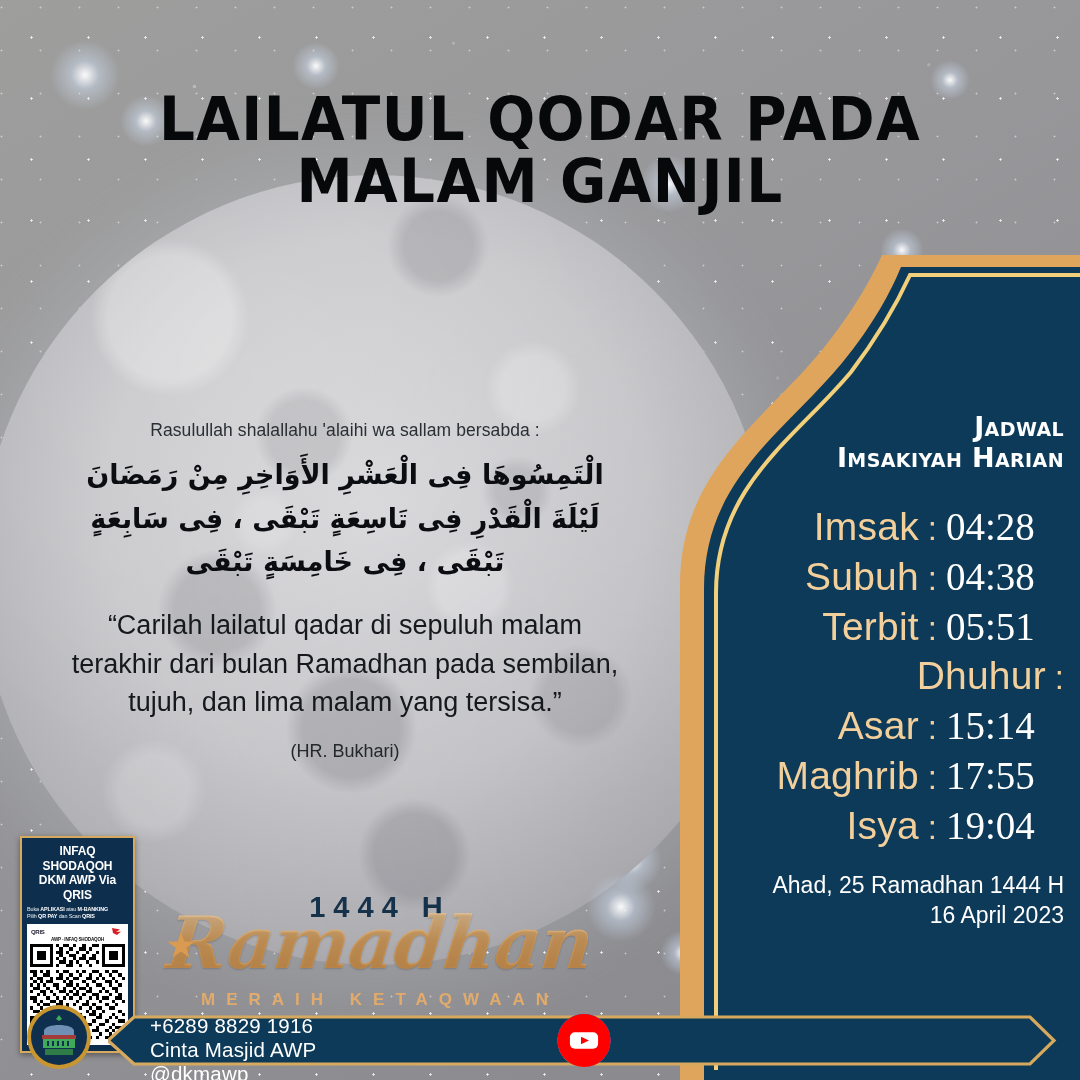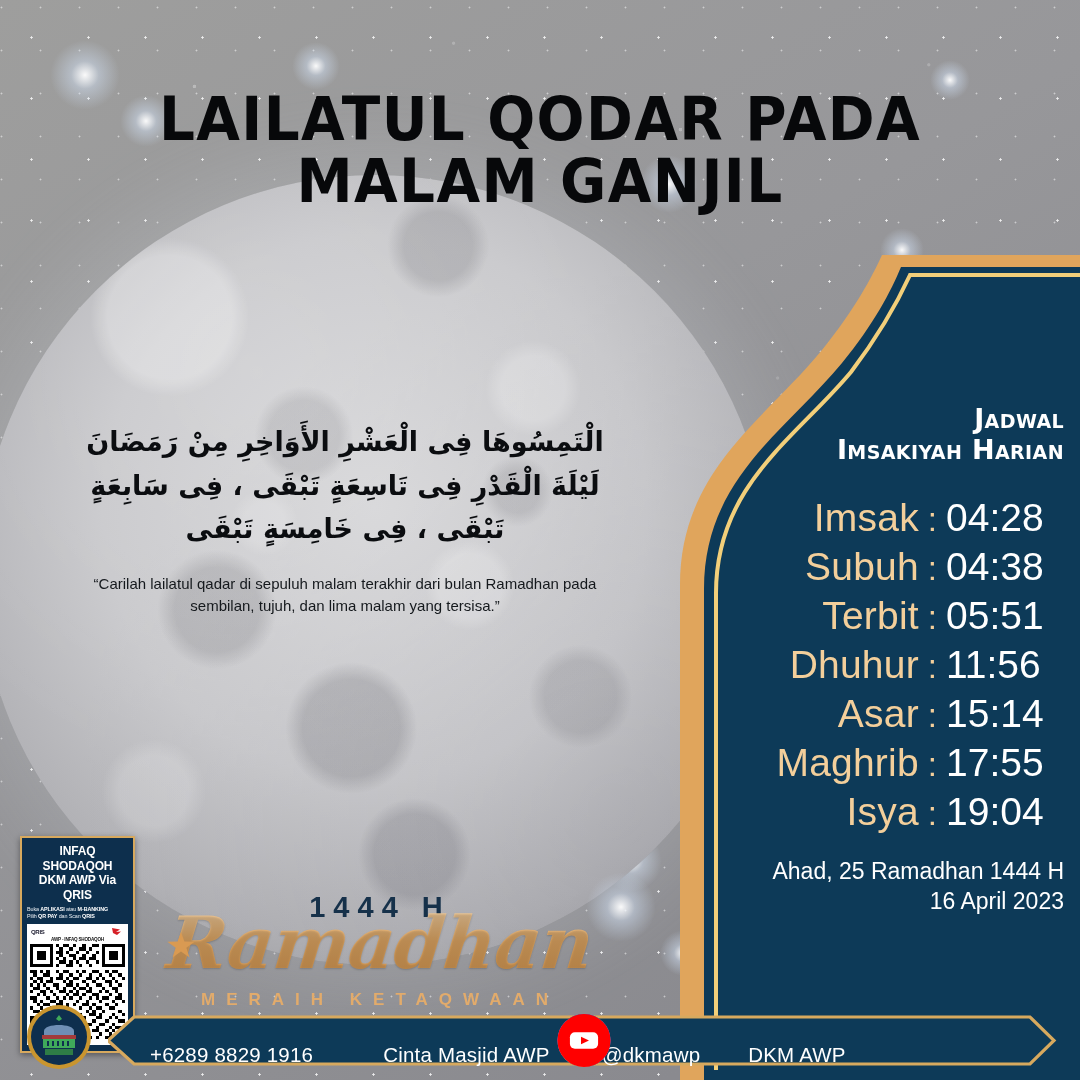"Rasulullah shalallahu 'alaihi wa sallam" div.intro { html: none -> <div>Rasulullah shalallahu 'alaihi wa sallam bersabda :</div> }
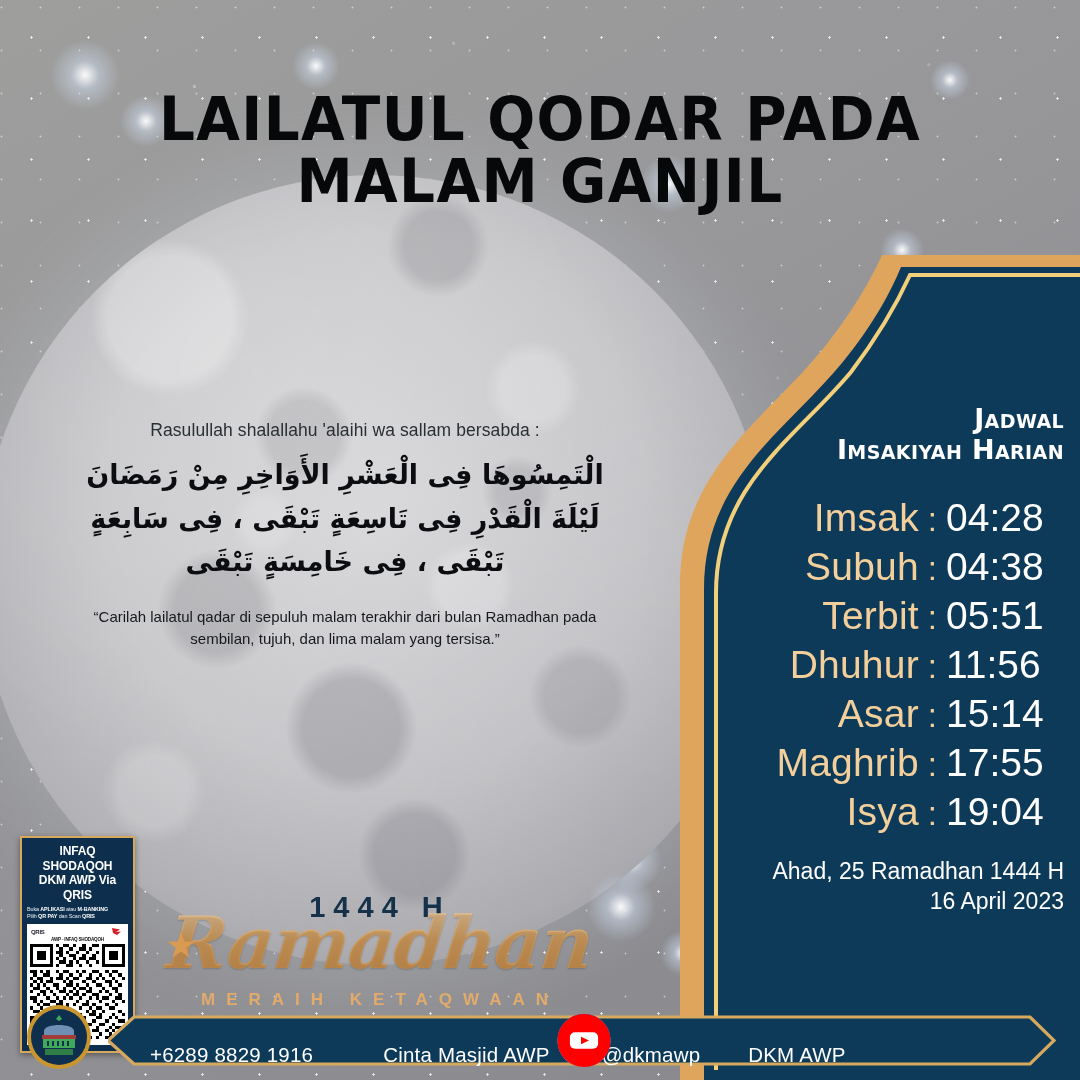"Jadwal" #panel-content { top: 149px -> 157px }
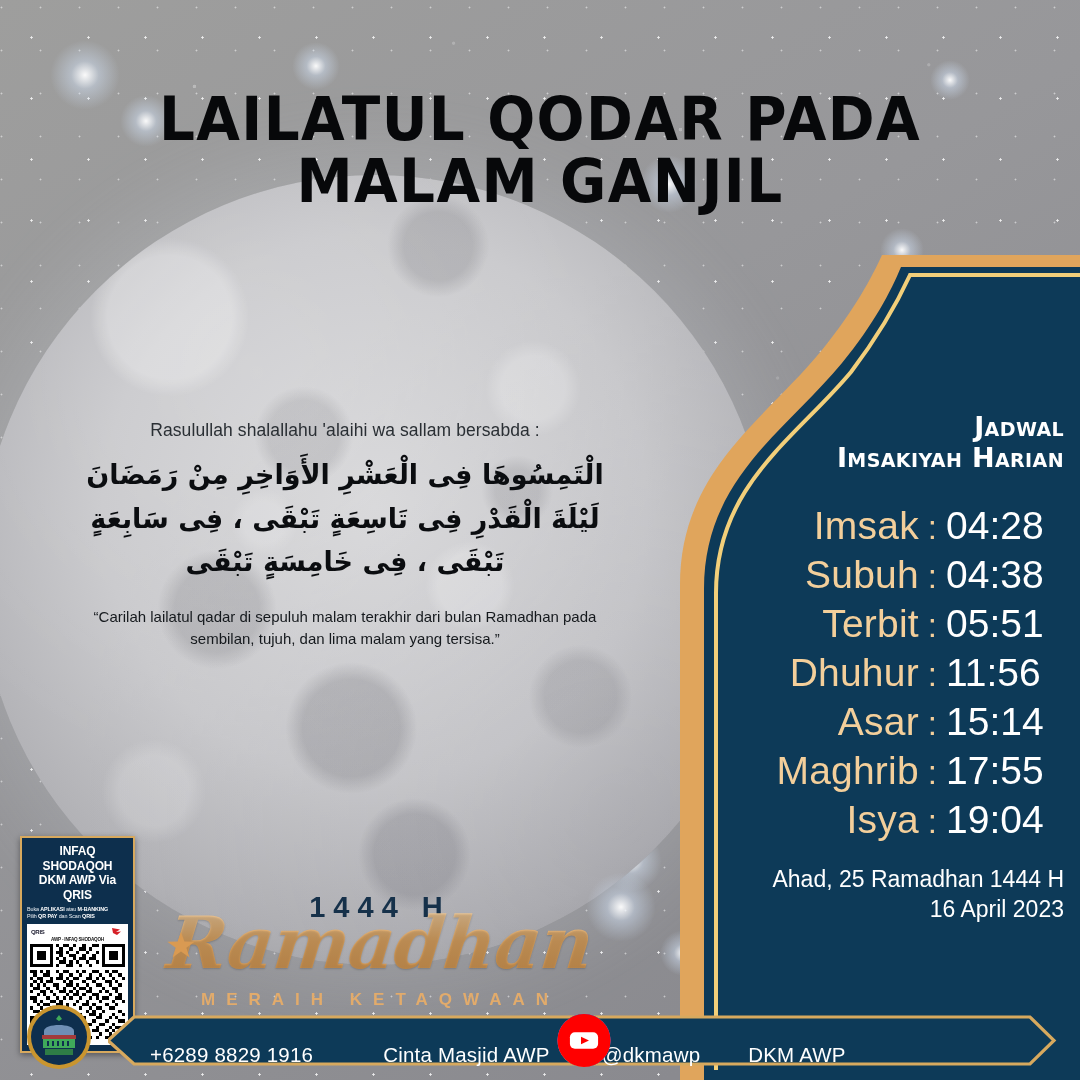"04:28" .p-time { font-family: none -> Liberation Serif, serif }
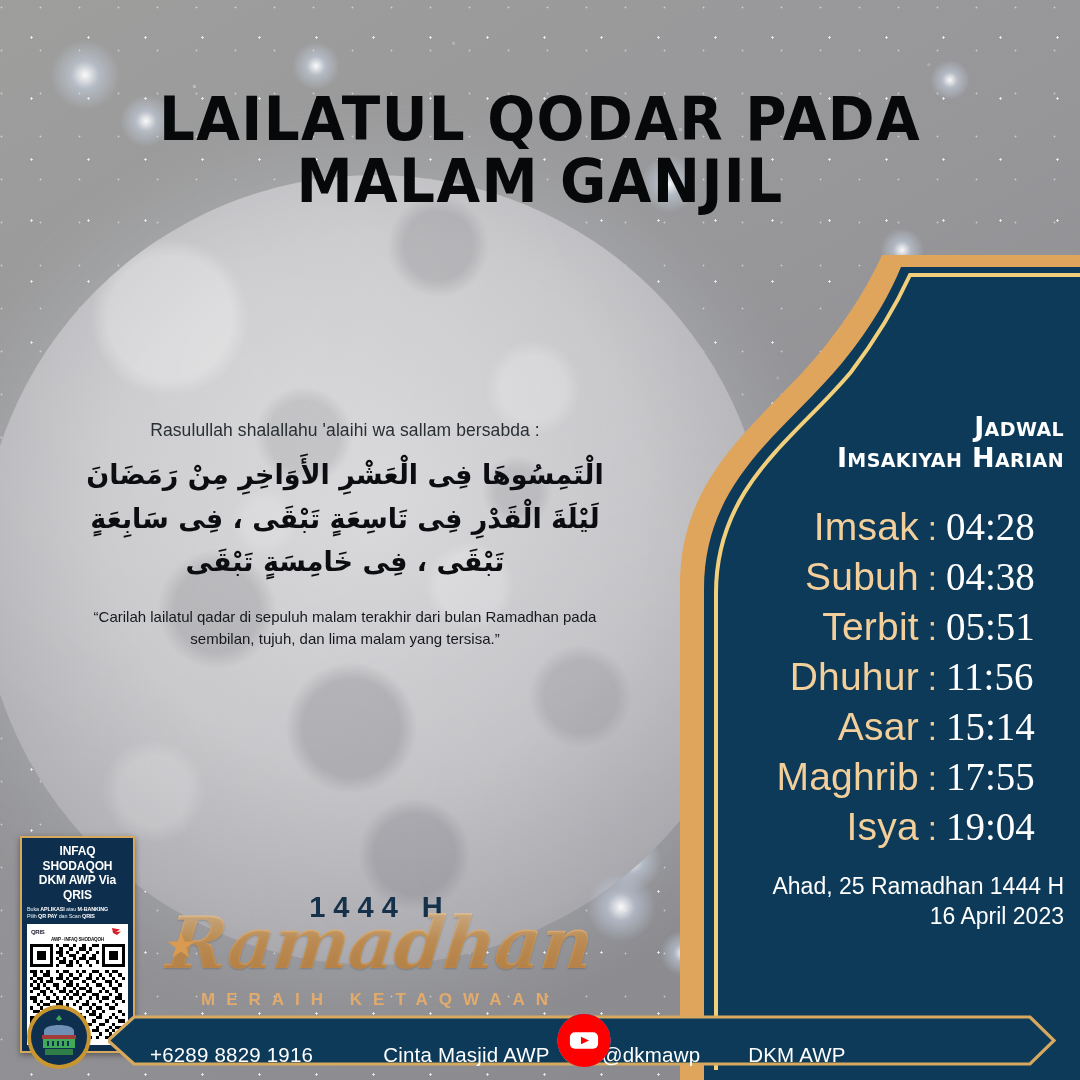"“Carilah lailatul qadar di sepuluh" .translation { font-size: 15px -> 27px }
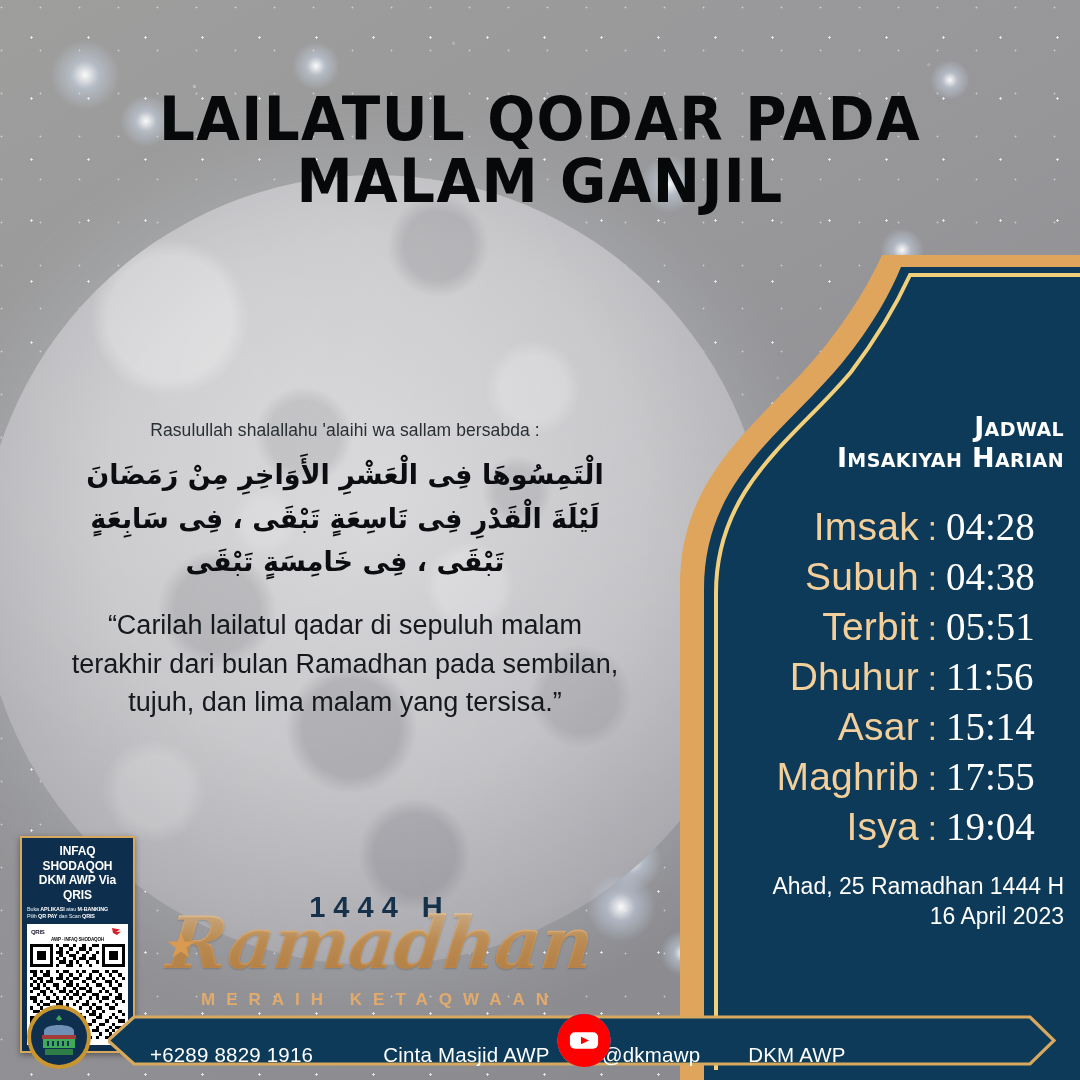"11:56" span.p-time { html: <span>11:56</span> -> none }
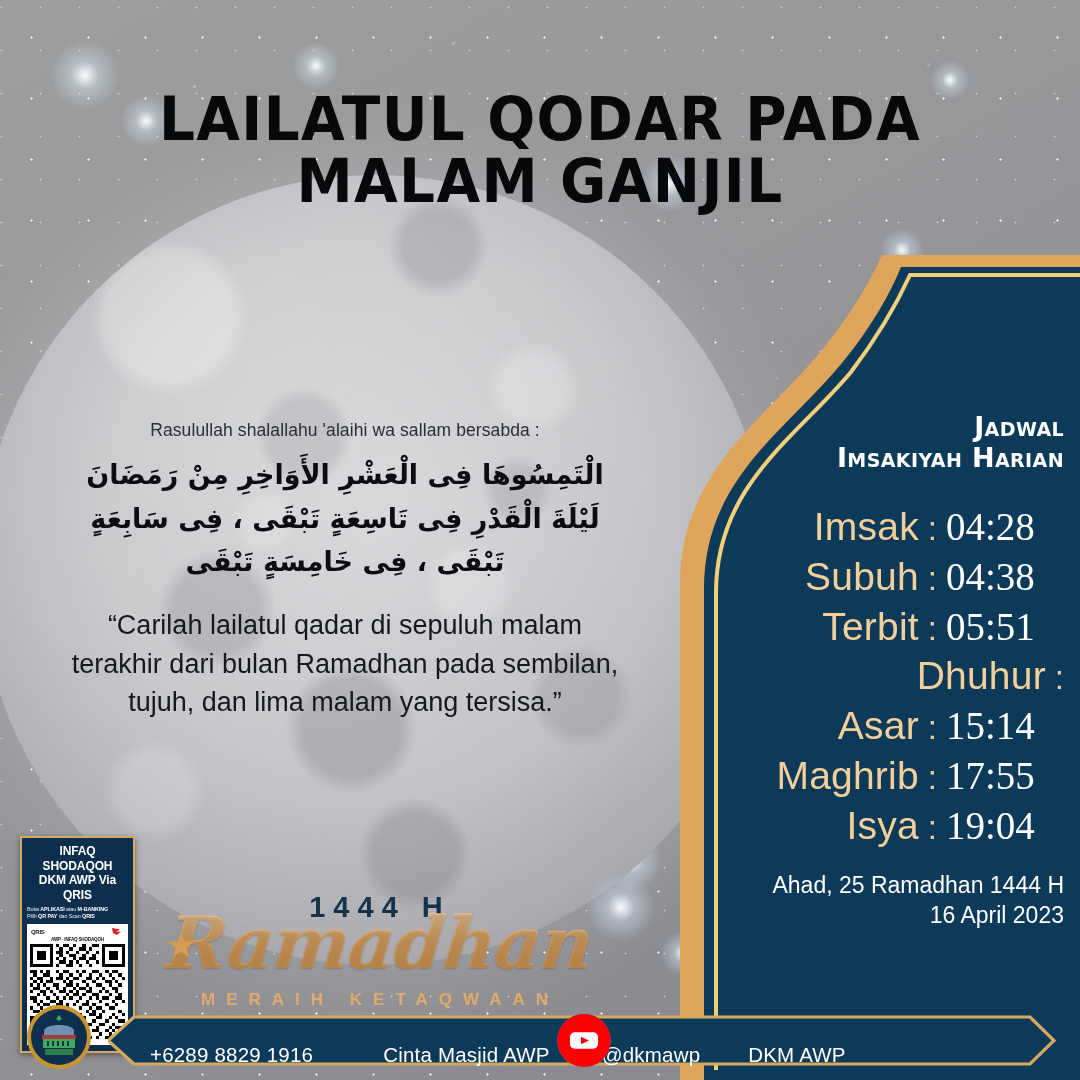"(HR. Bukhari)" div.source { html: none -> <div>(HR. Bukhari)</div> }
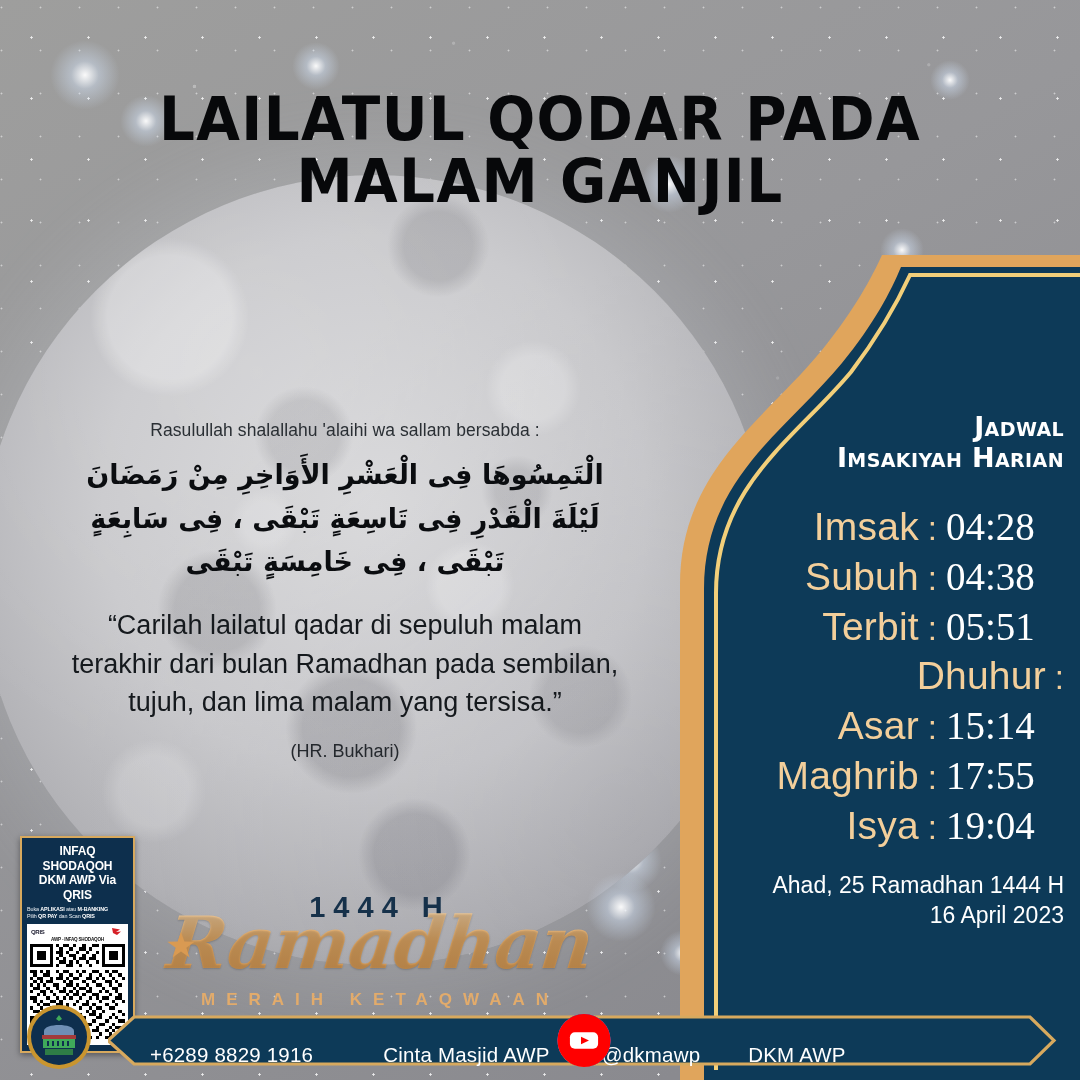"+6289 8829 1916" #footer-items { align-items: flex-end -> flex-start; flex-direction: none -> column }
